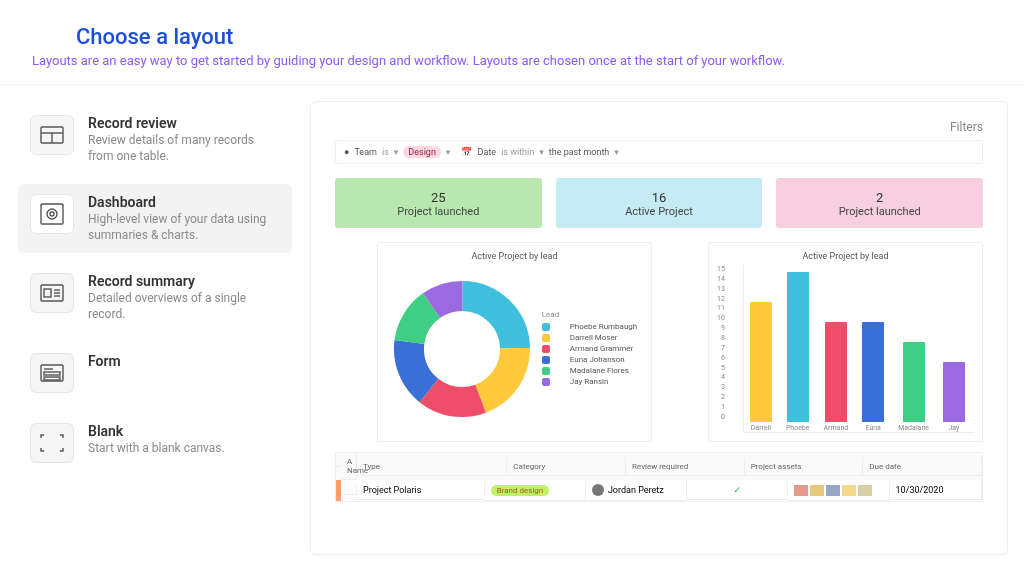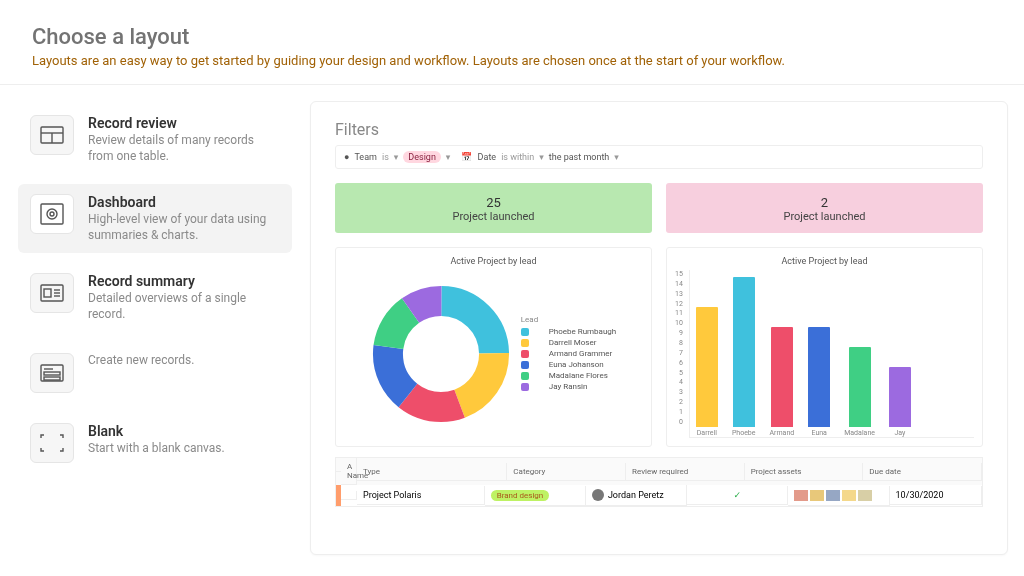"Choose a layout" .title { color: #737373 -> #1d4ed8; margin-left: none -> 44px }
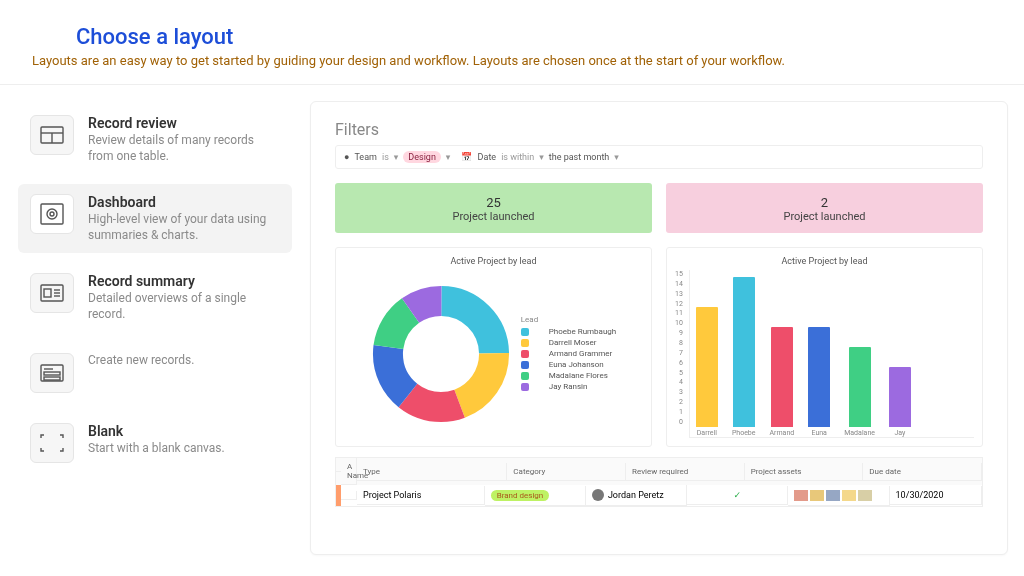"Layouts are an easy way" .subtitle { color: #a16207 -> #8b5cf6 }
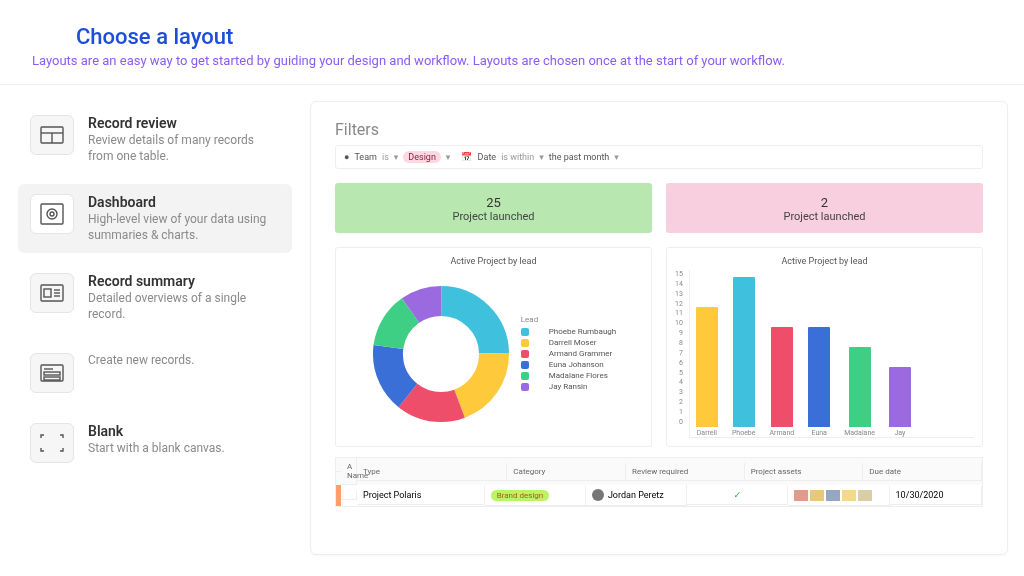"Filters" .filters-label { font-size: 16px -> 12px; text-align: none -> right }
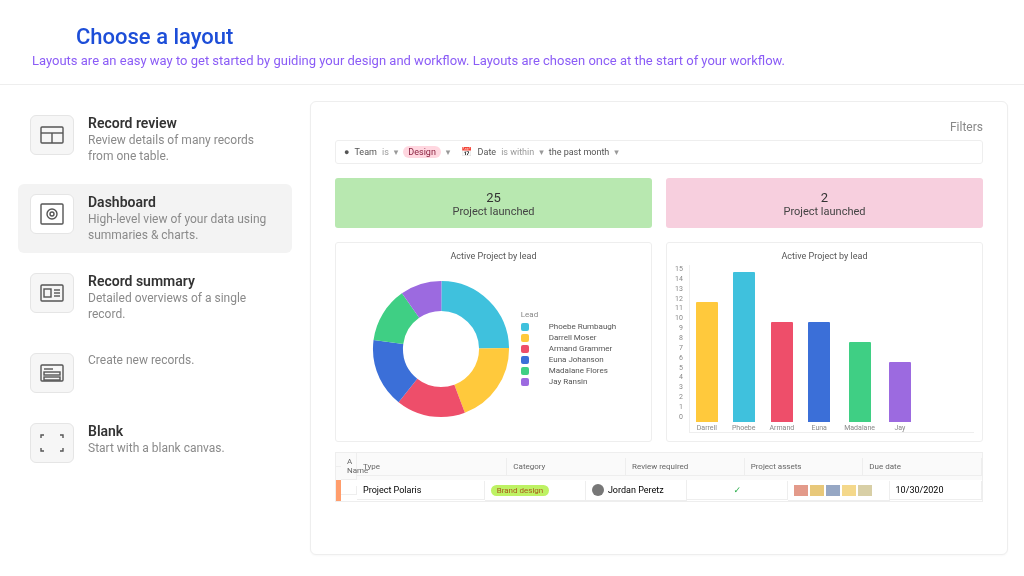"16" div.stat { html: none -> <div> <div>16</div> <div>Active Project</div> </div> }
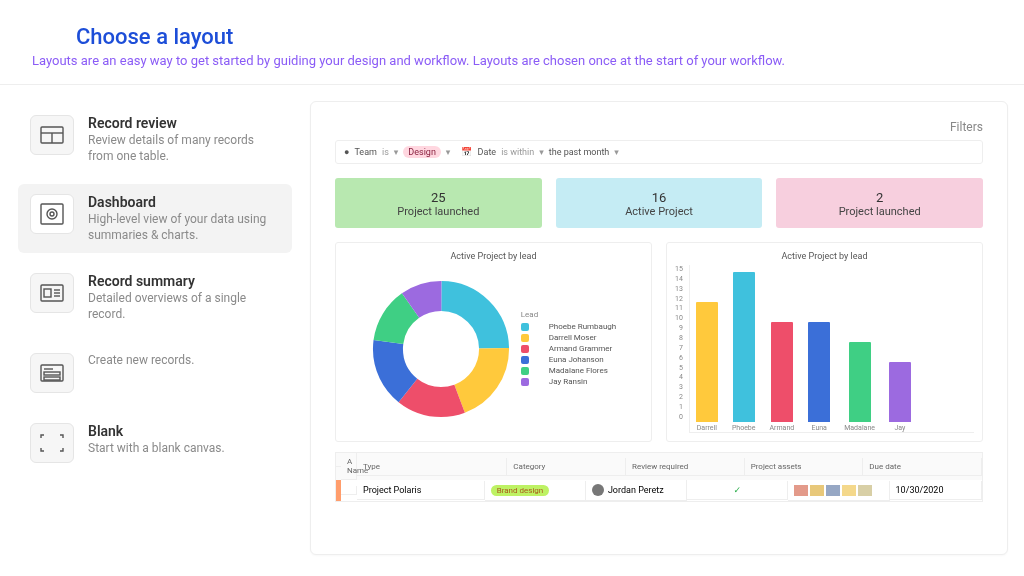"Active Project by lead" .chart-card { margin-left: none -> 42px }
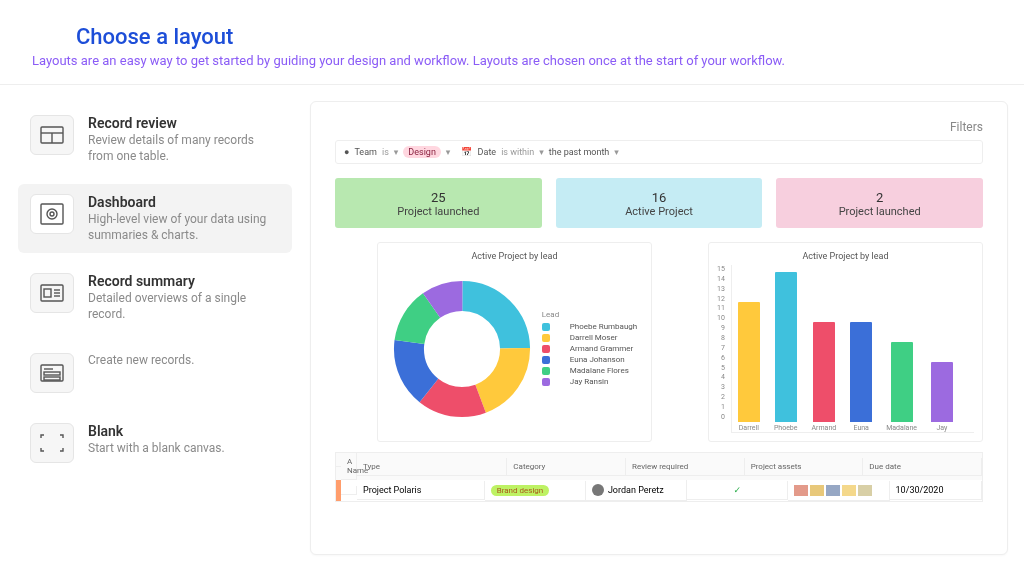"15" .bar-body { gap: 6px -> 18px }
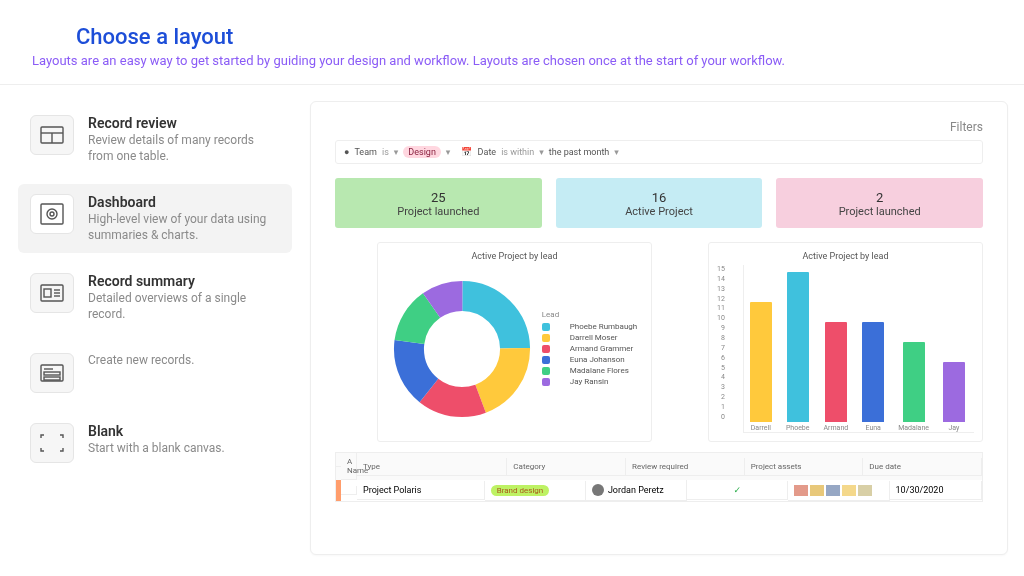"Form" div.layout-name { html: none -> <div>Form</div> }
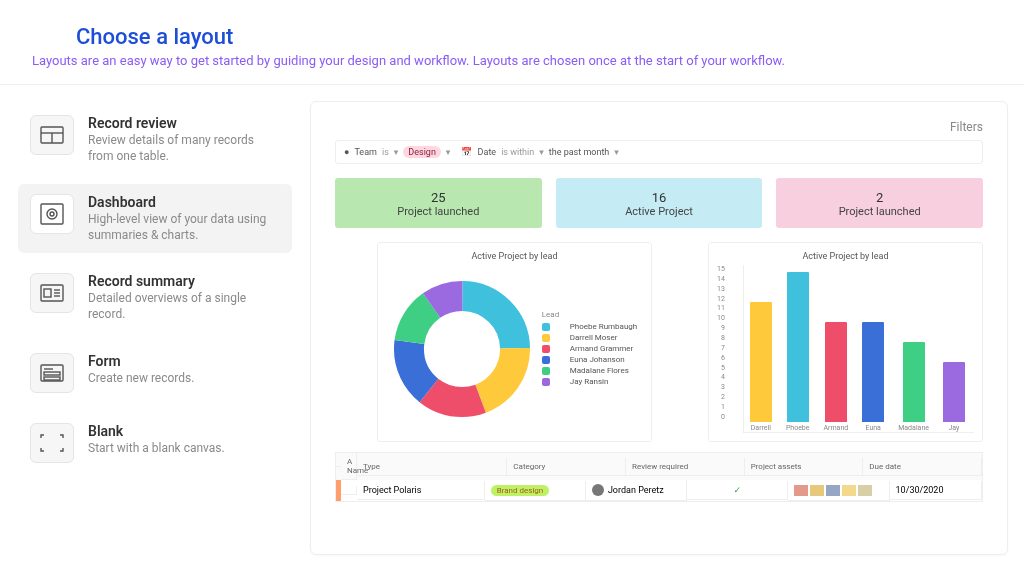"Create new records." div.layout-desc { html: <div>Create new records.</div> -> none }
